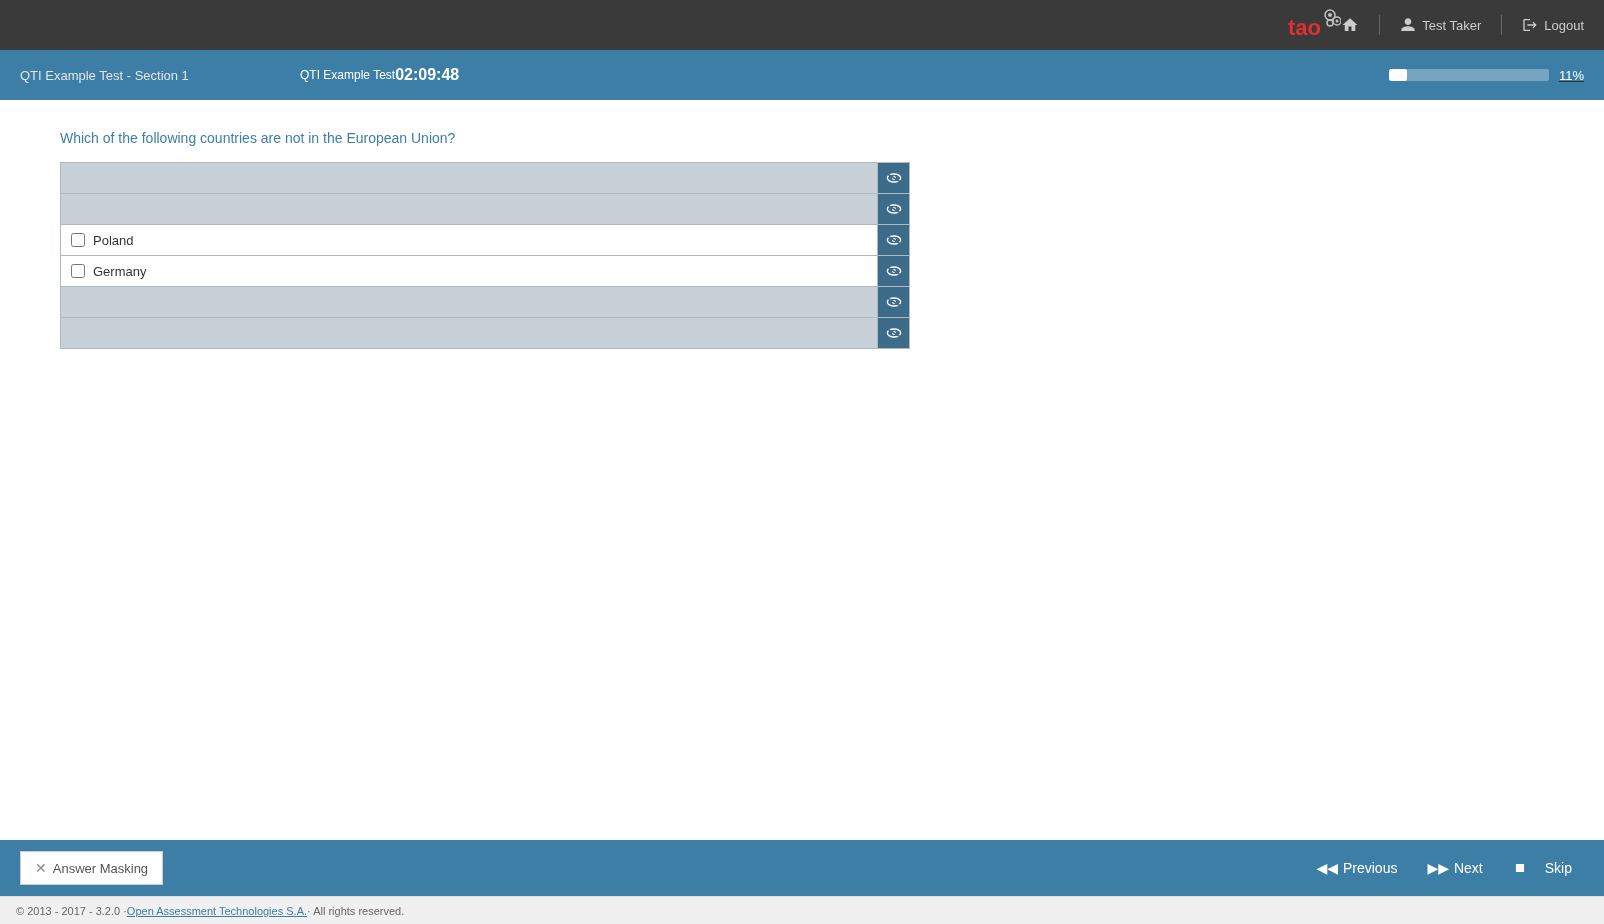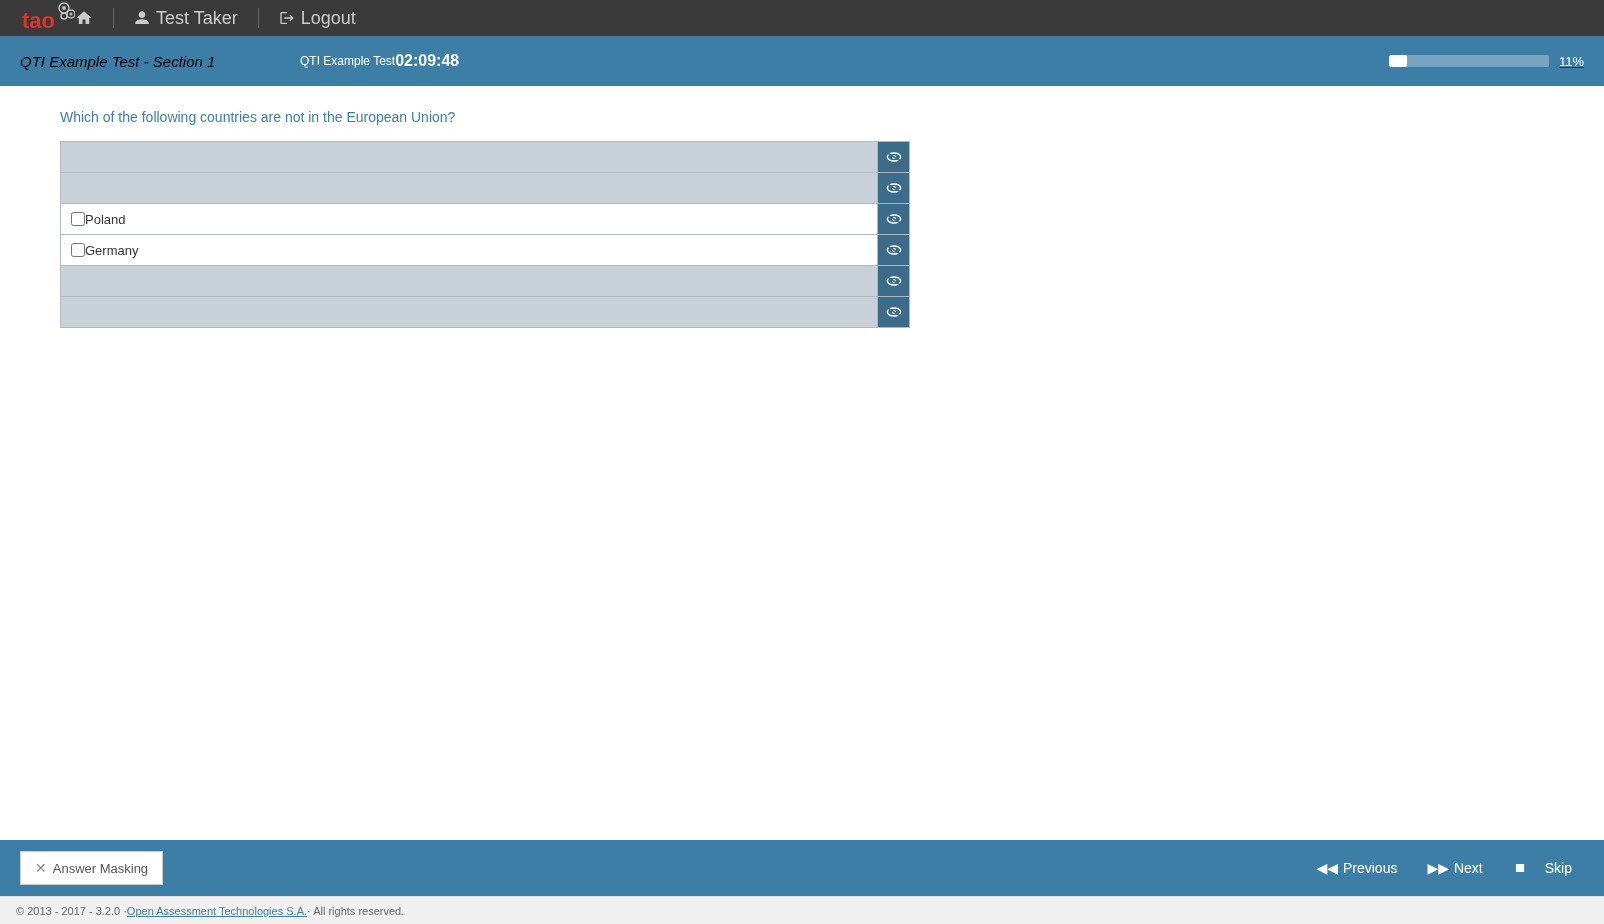"tao" .top-nav { height: 36px -> 50px; justify-content: flex-start -> flex-end }
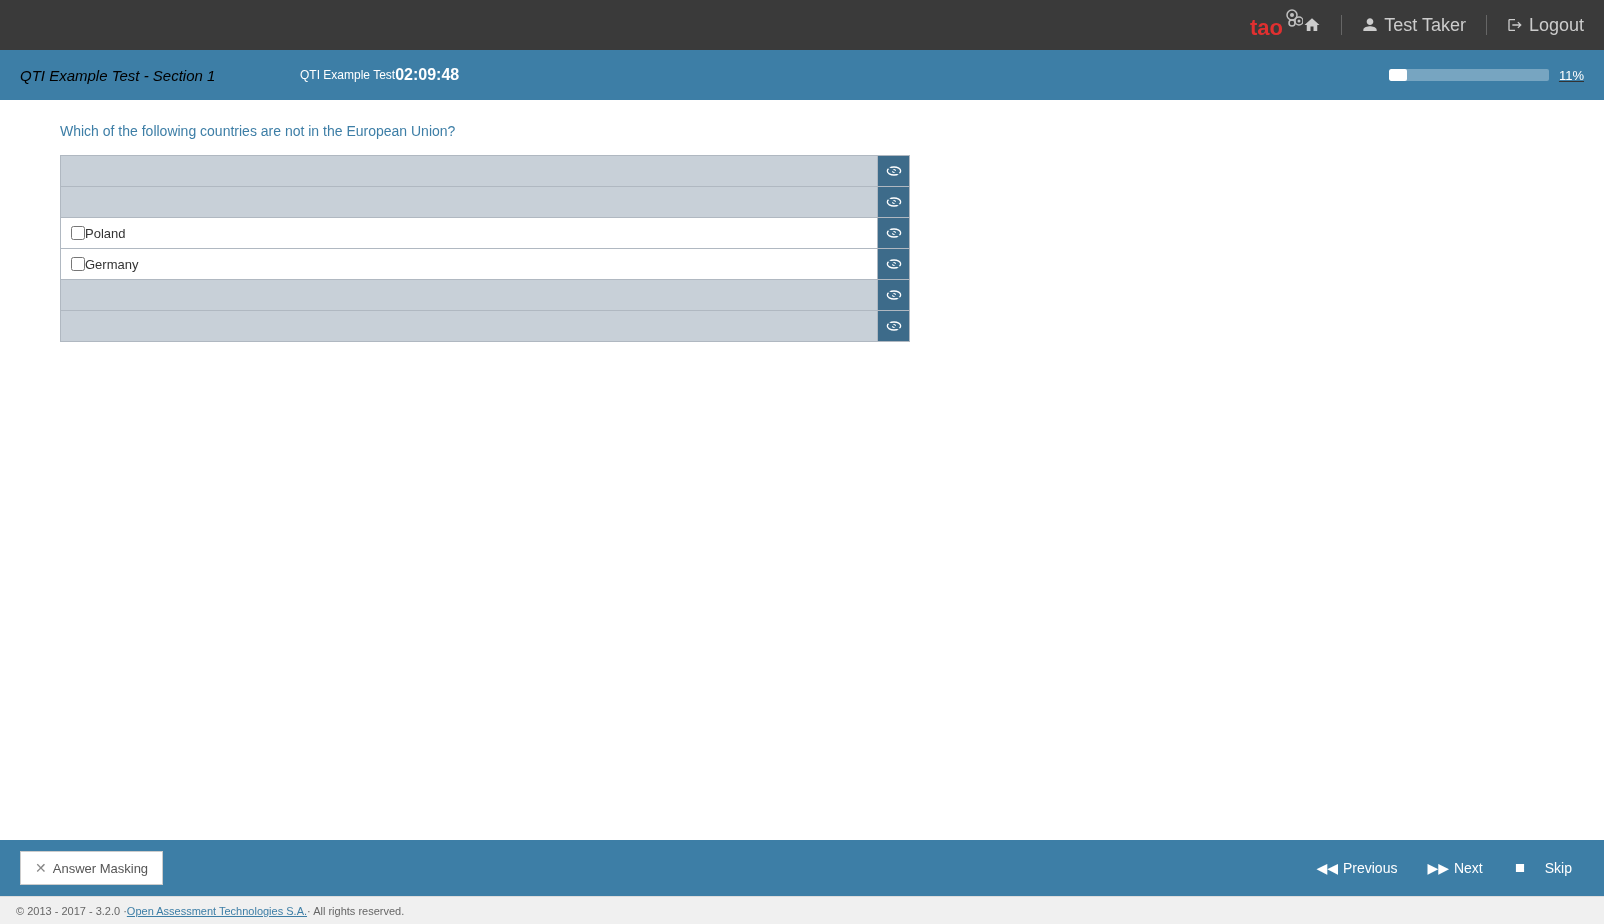"Test Taker" .nav-user, .nav-logout { font-size: 18px -> 13px }
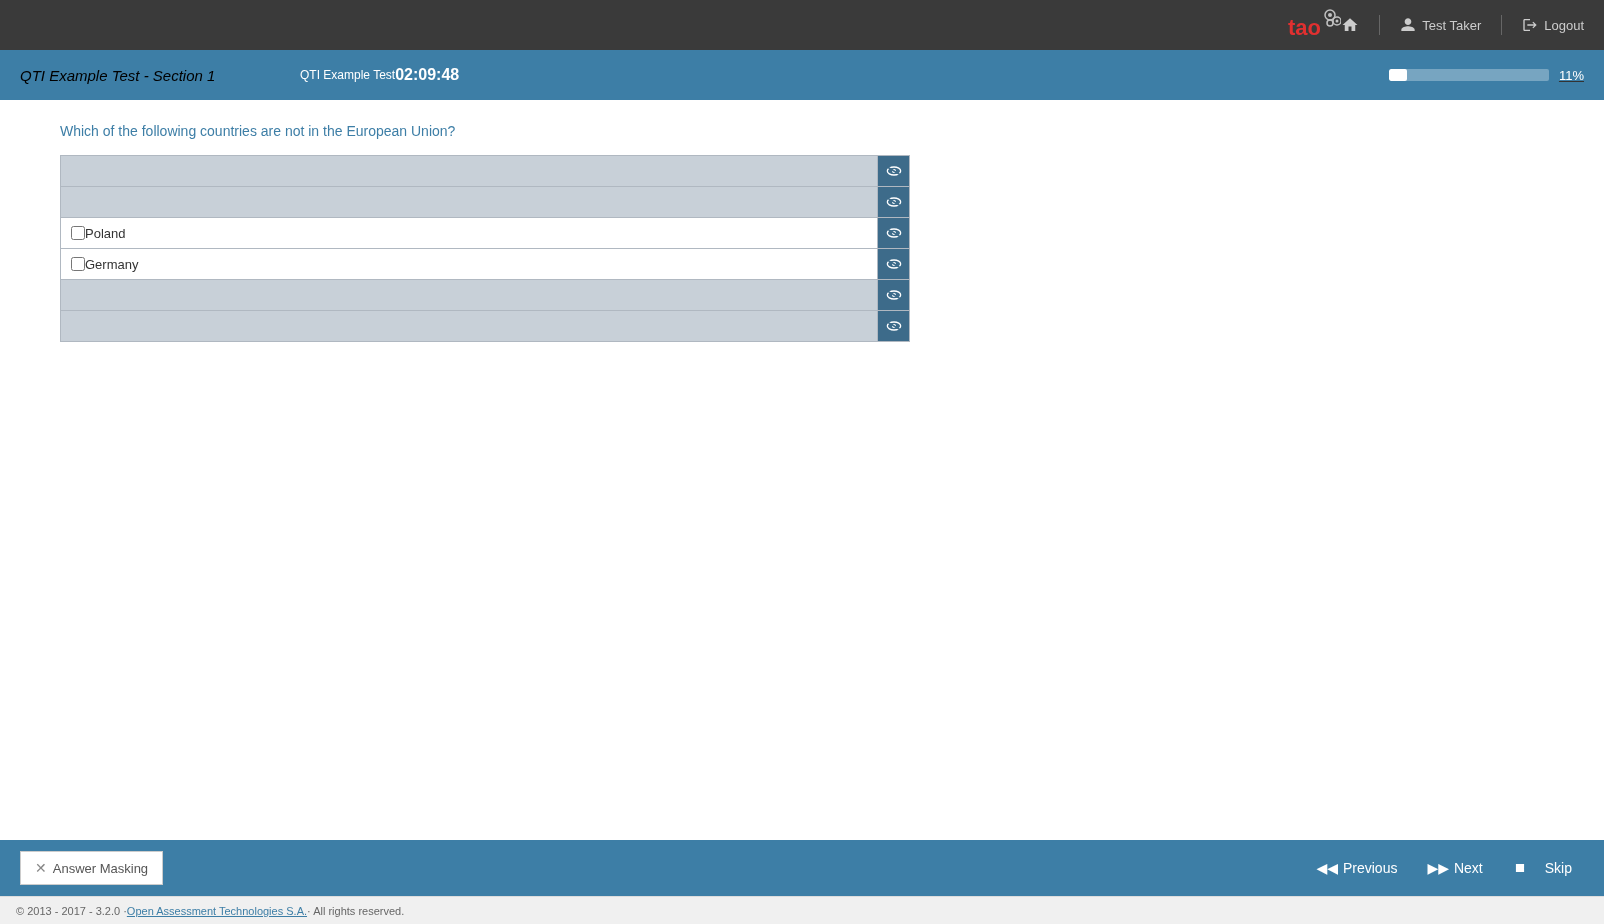"QTI Example Test - Section" .header-section-title { color: #000000 -> #e5e5e5; font-size: 15px -> 13px; font-style: italic -> none }
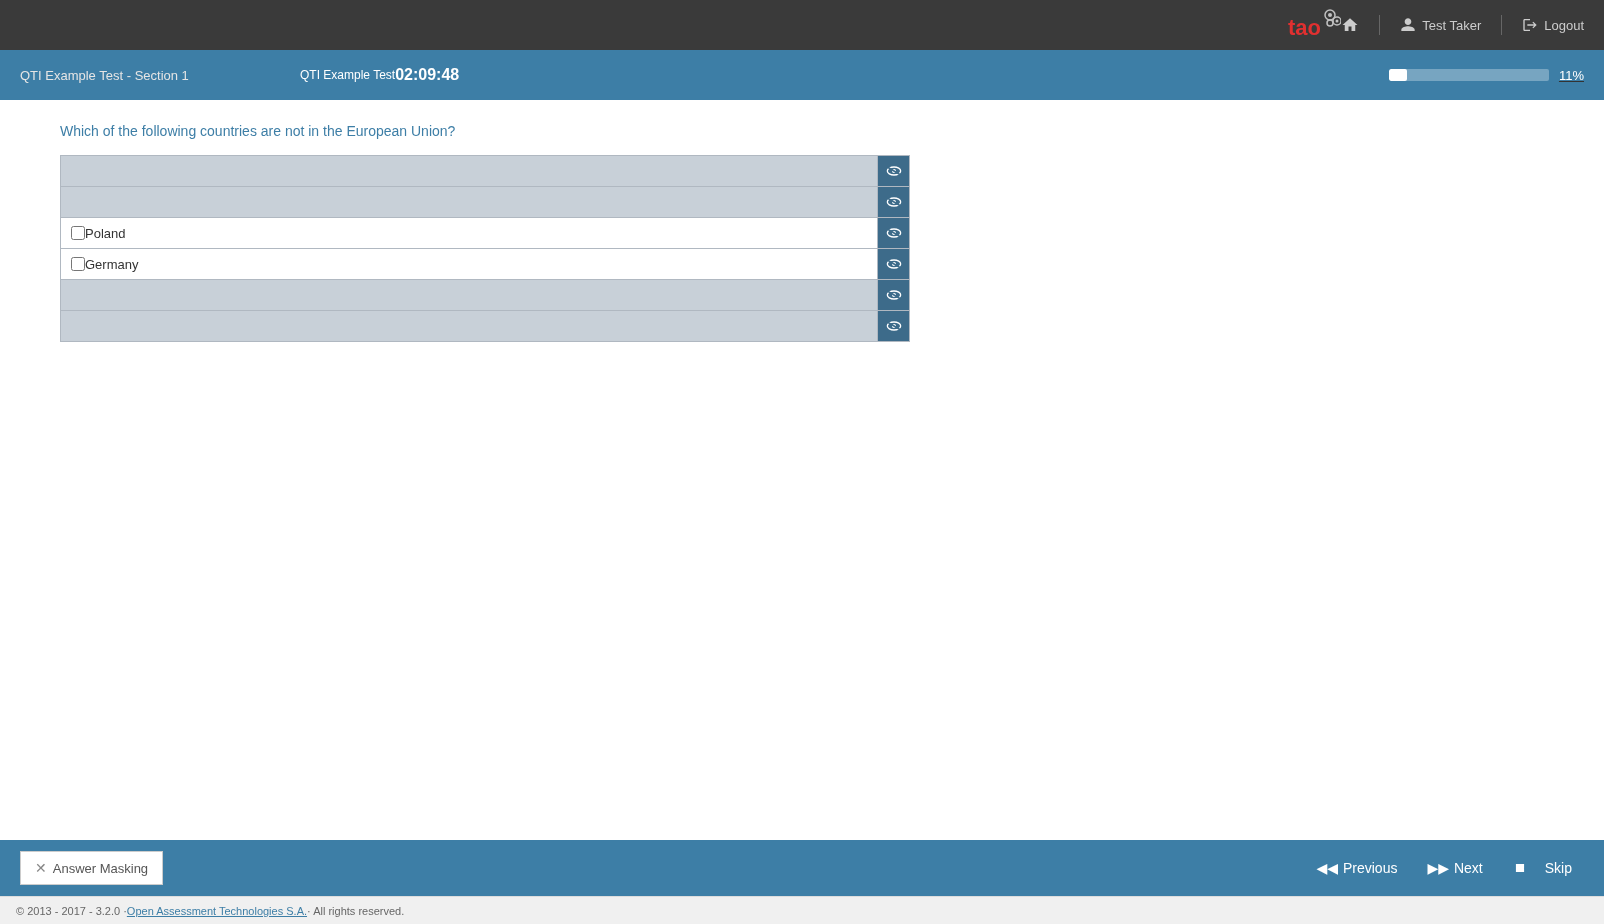"Which of the following countries" .main-content { padding: 23px 60px -> 30px 60px }
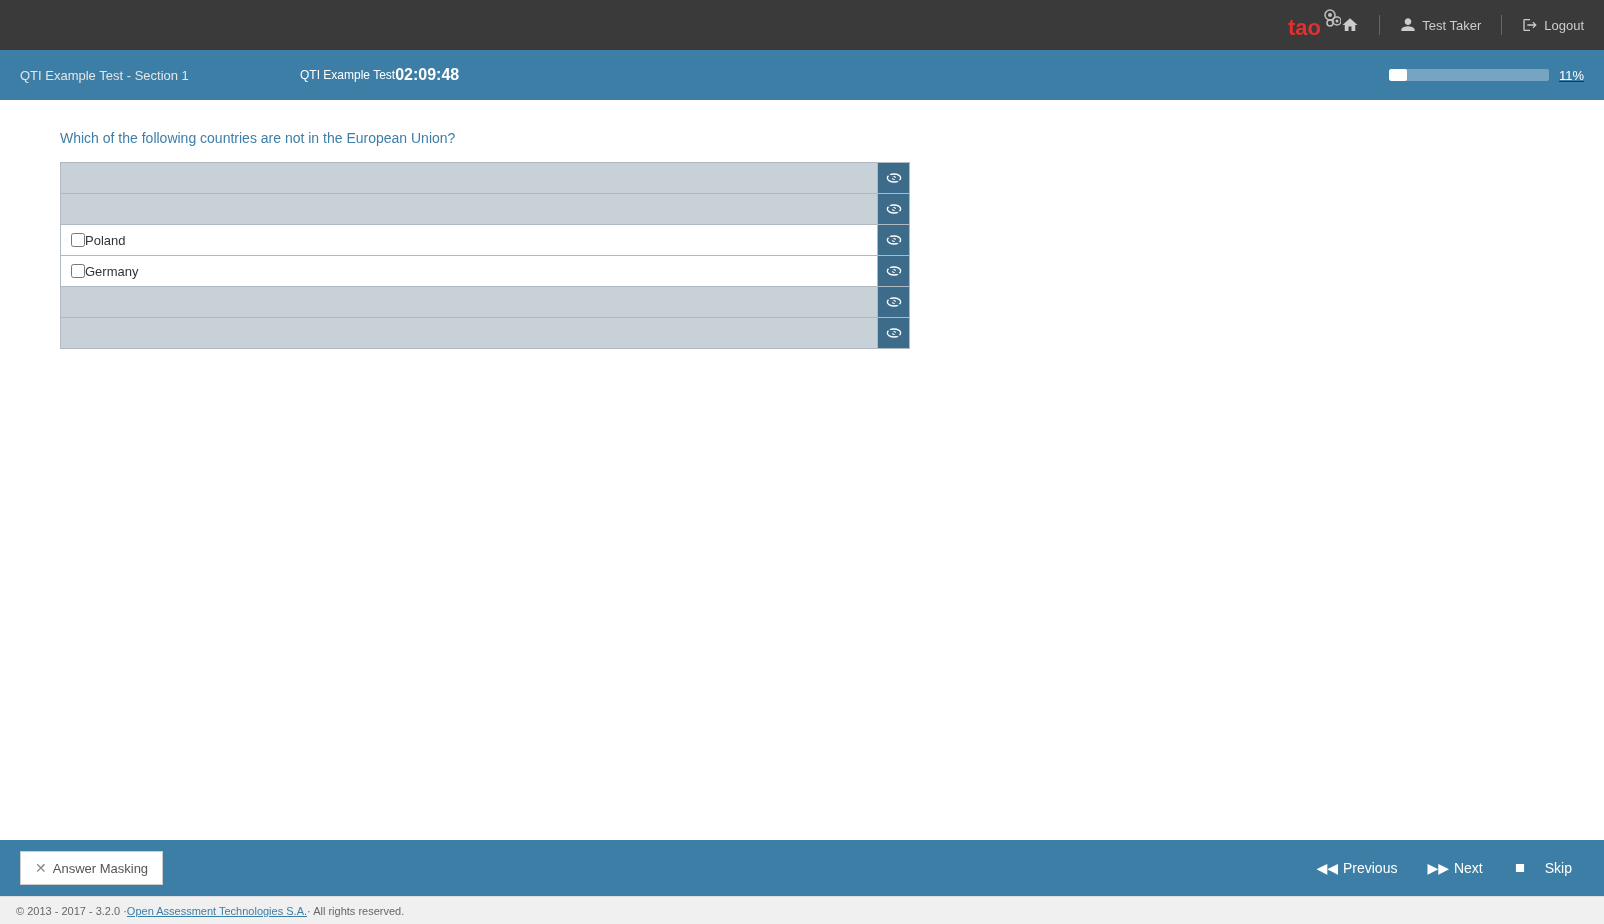"Poland" .answer-row-content { gap: none -> 8px }
